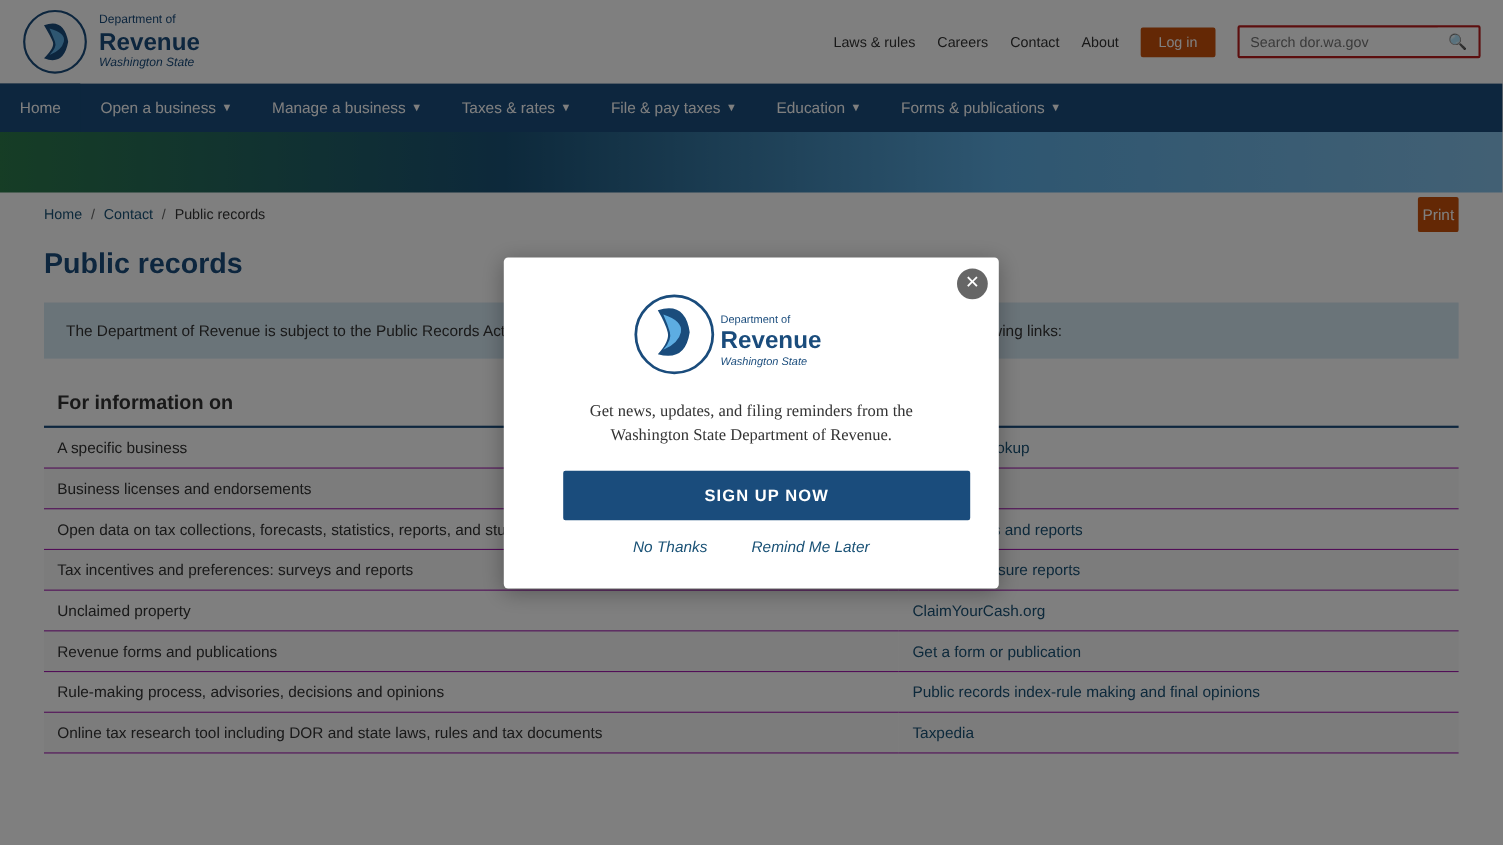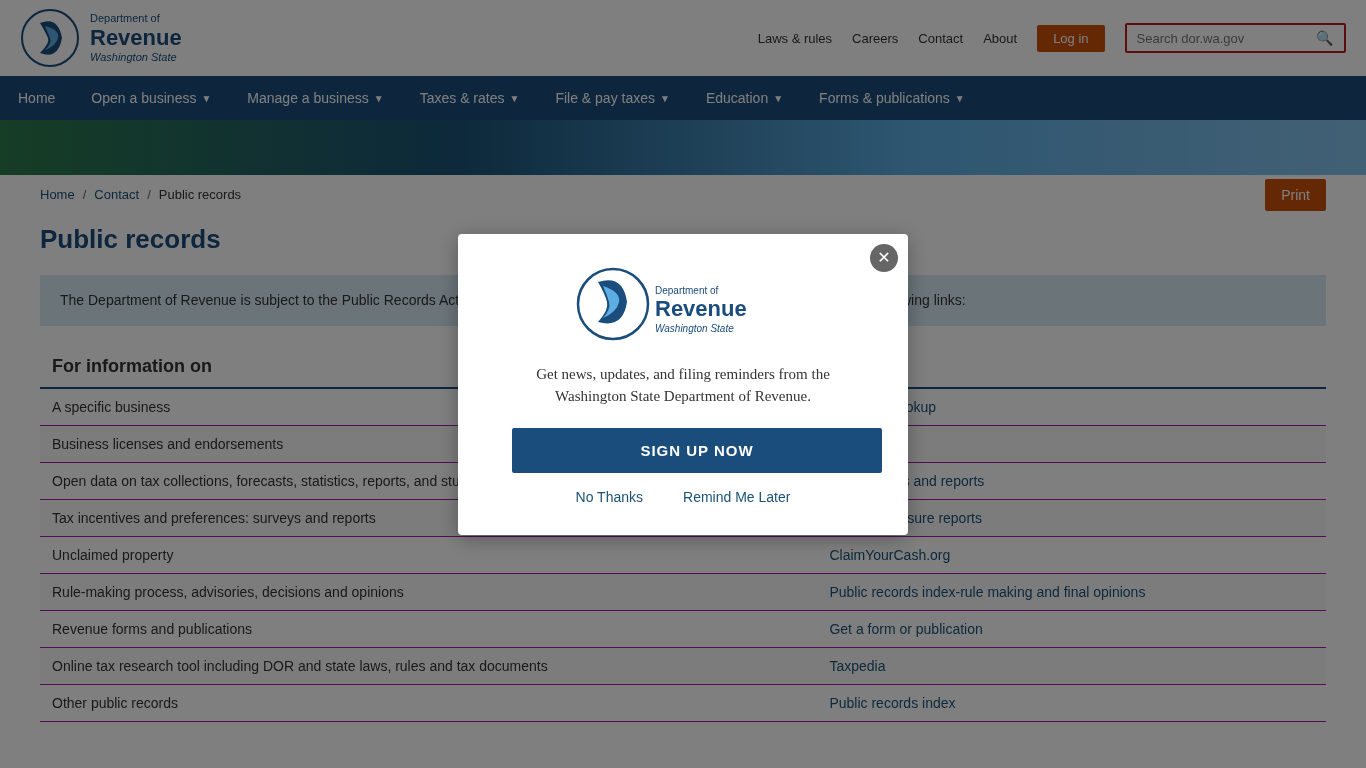"Print" .print-btn { padding: 8px 16px -> 8px 4px }
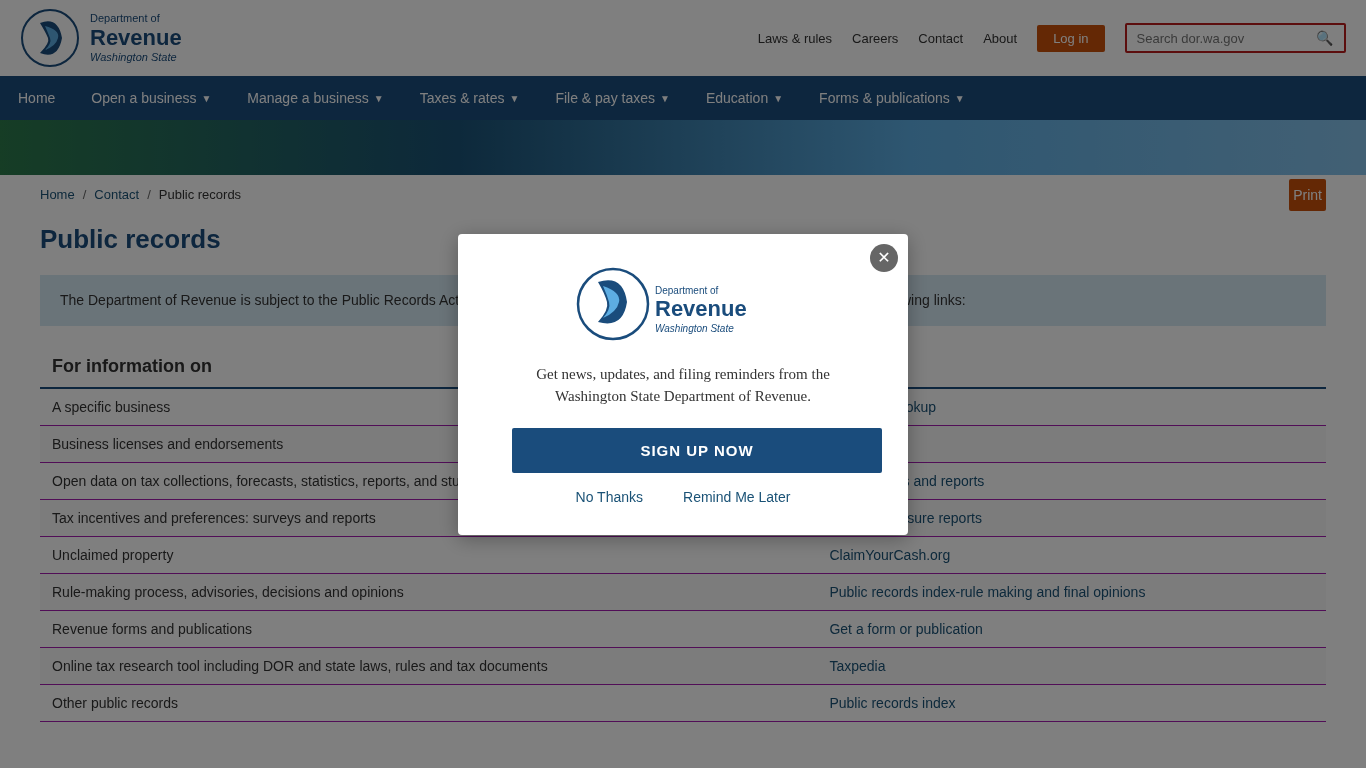"No Thanks" .modal-links a { font-style: none -> italic }
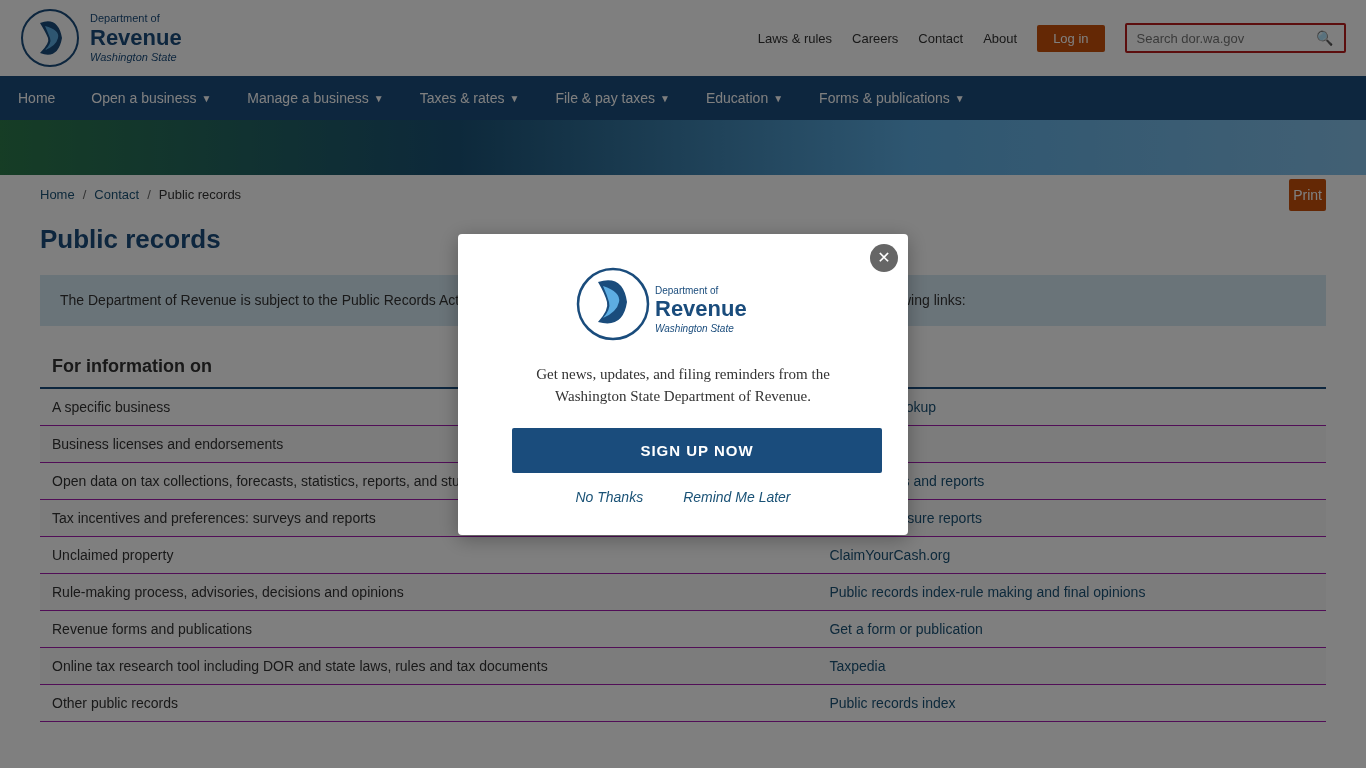"Rule-making process, advisories," tr { order: before "Revenue forms and publications" -> after "Revenue forms and publications" }
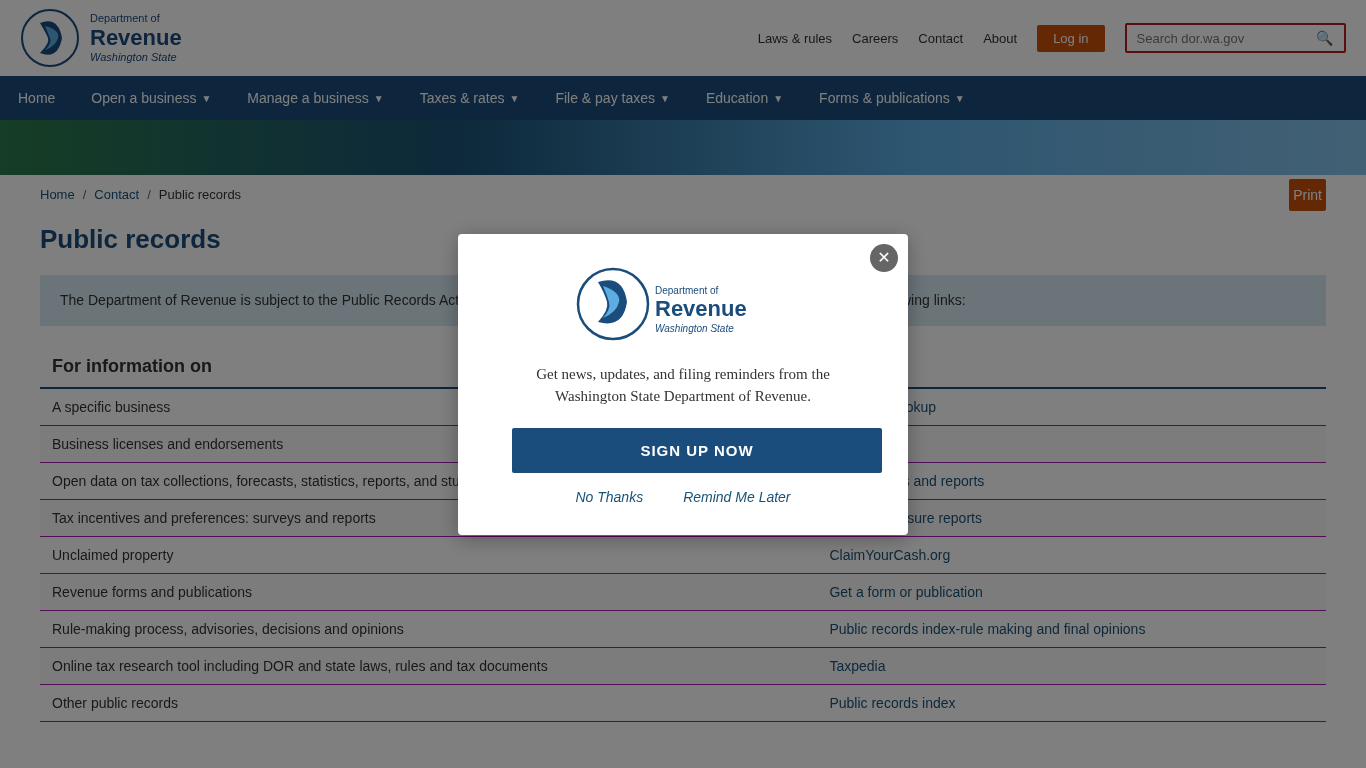"Other public records" tr { html: <tr> <td>Other public records</td> <td><a>Public records index</a></td> </tr> -> none }
